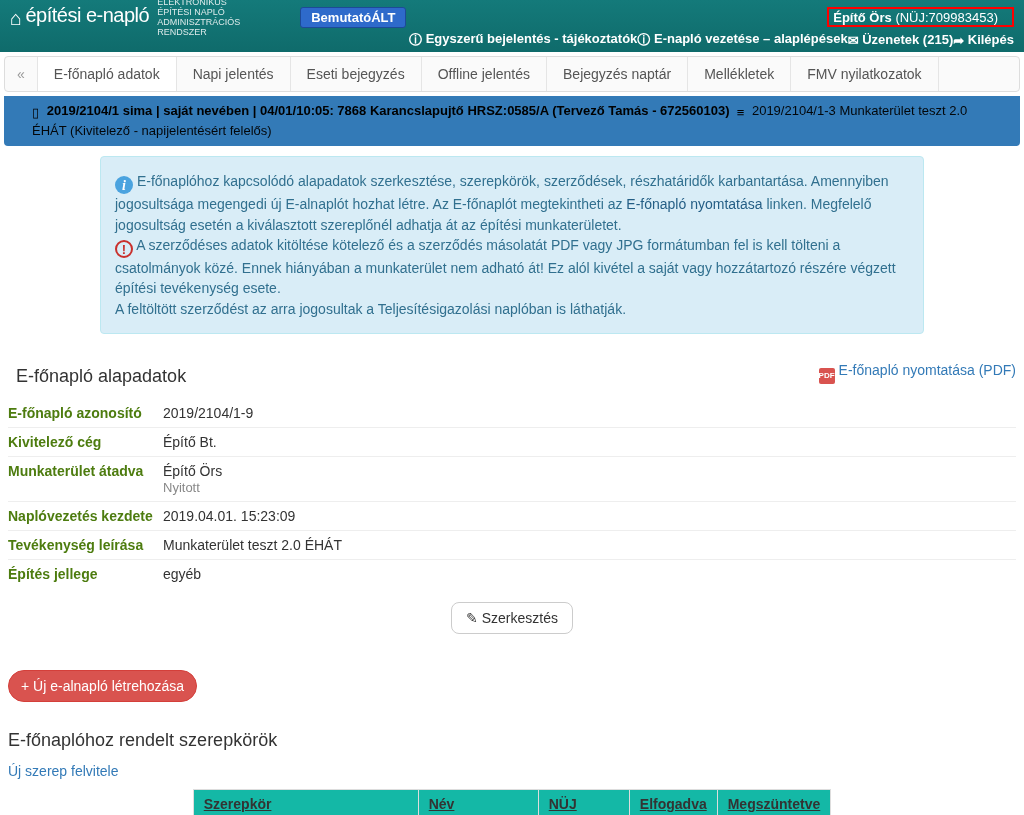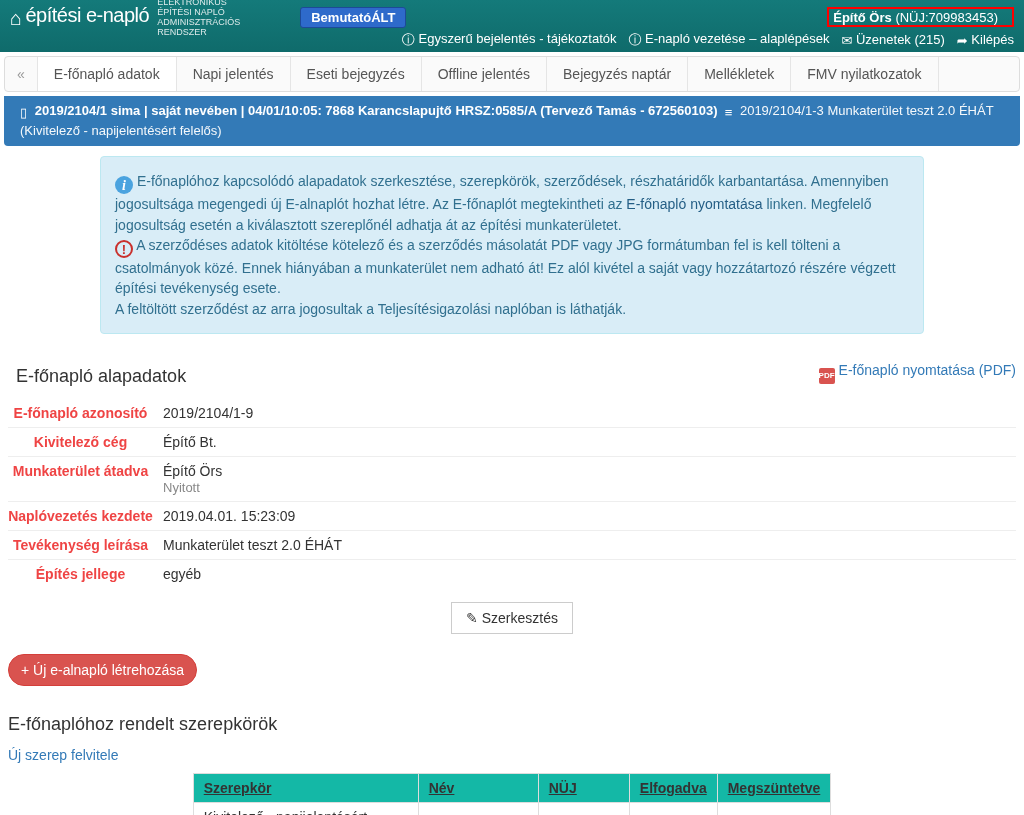"ⓘ Egyszerű bejelentés - tájékoztatók" .topbar-row2 { font-weight: none -> bold; gap: 12px -> none }
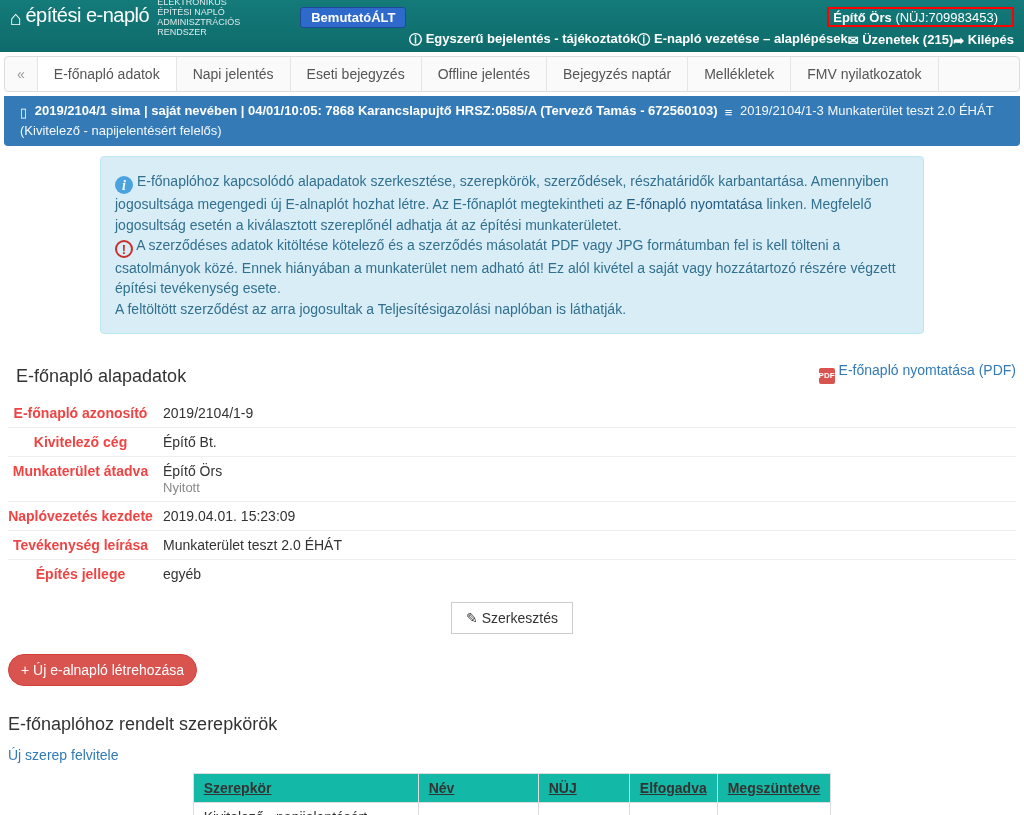"▯ 2019/2104/1 sima | saját" .crumbbar { color: #ffffff -> #000000; padding: 6px 16px -> 6px 28px }
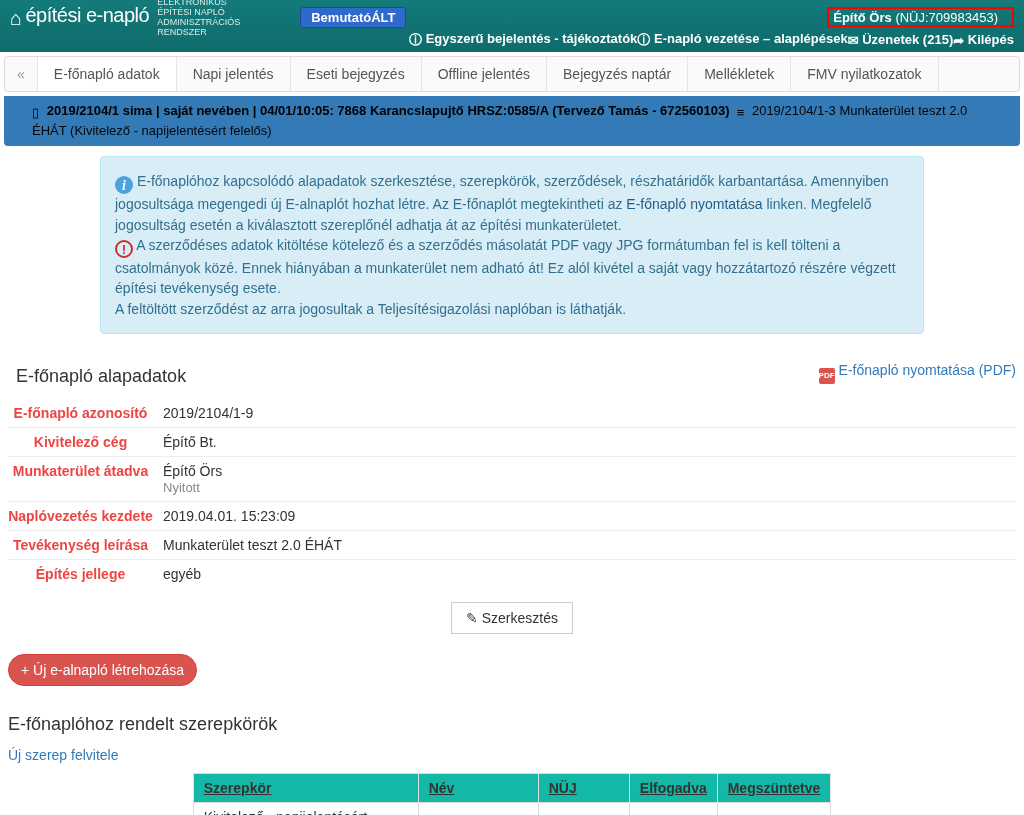"E-főnapló azonosító" .kv-label { color: #ef4444 -> #4d7c0f; text-align: center -> left }
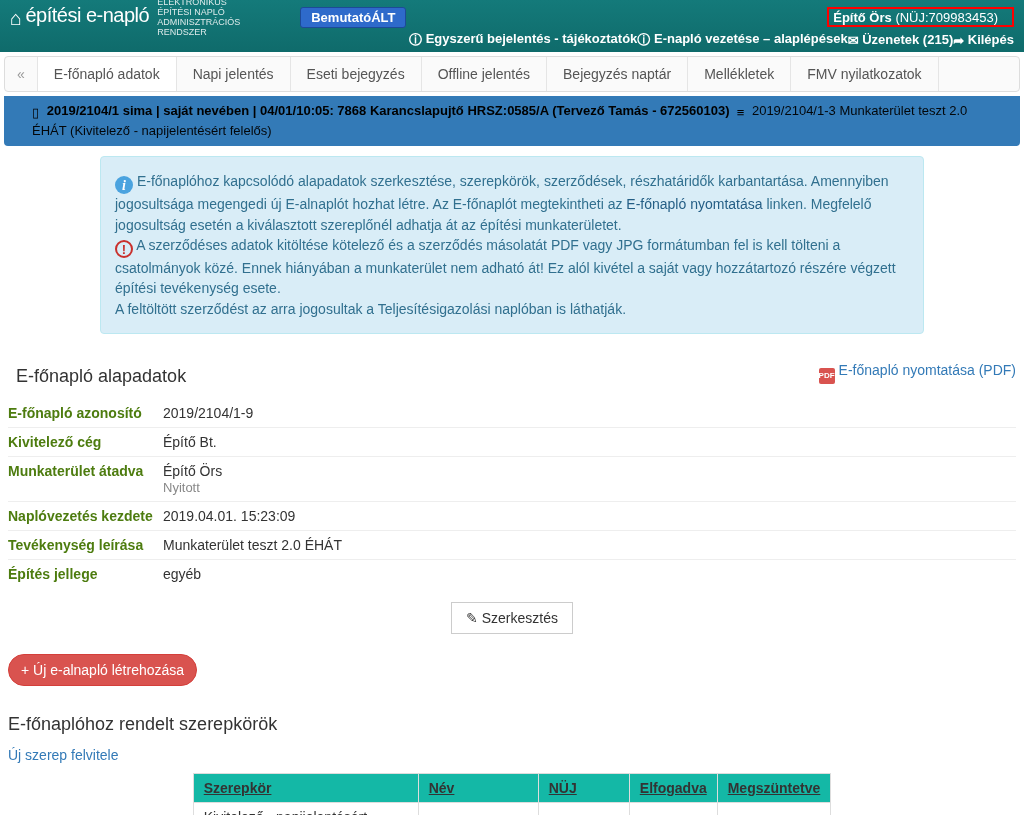"✎ Szerkesztés" .btn-edit { border-radius: 0 -> 8px; margin: 14px auto 2px -> 14px auto 18px }
